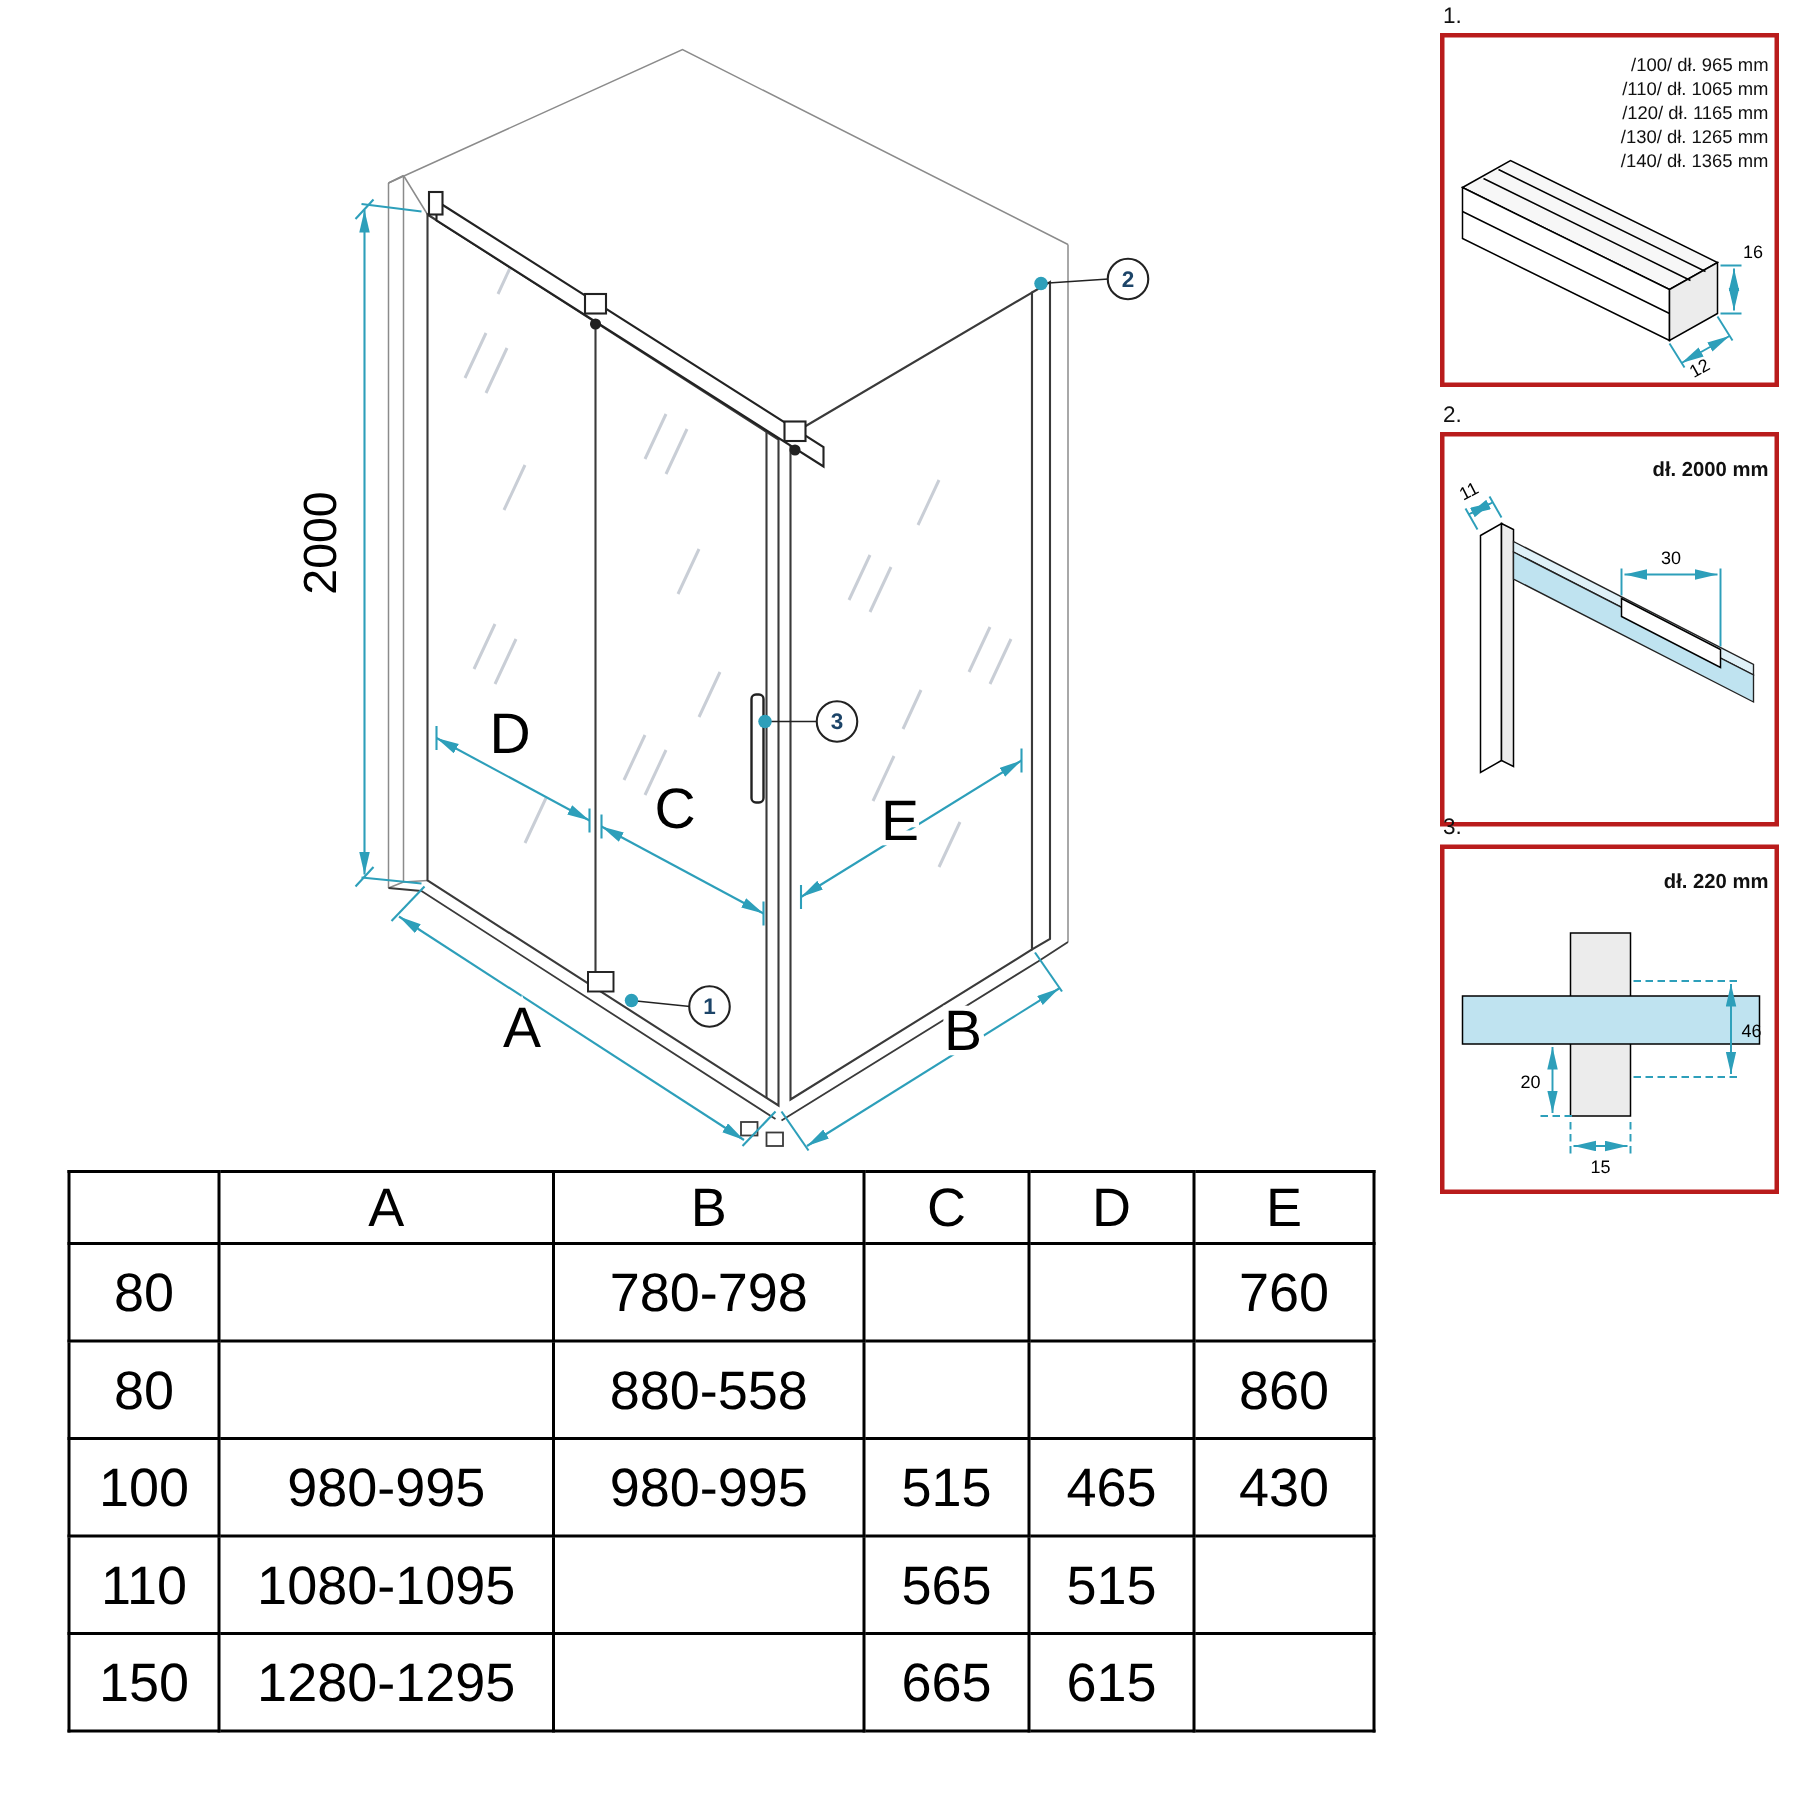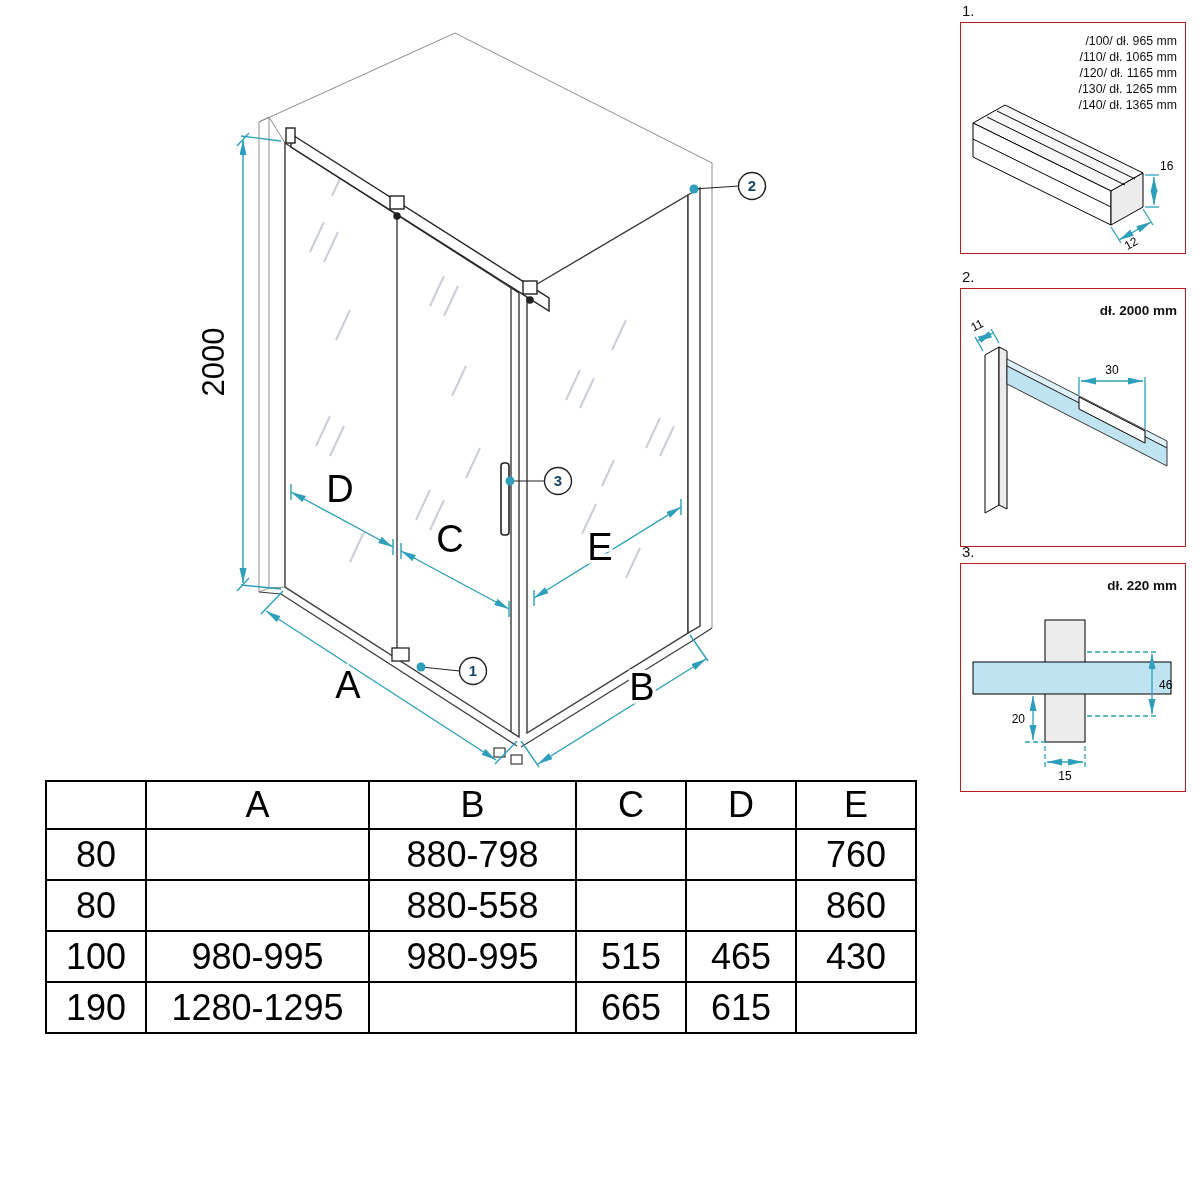"/100/ dł. 965 mm" .detail-box { border: 1px solid #b91c1c -> 3px solid #b91c1c }
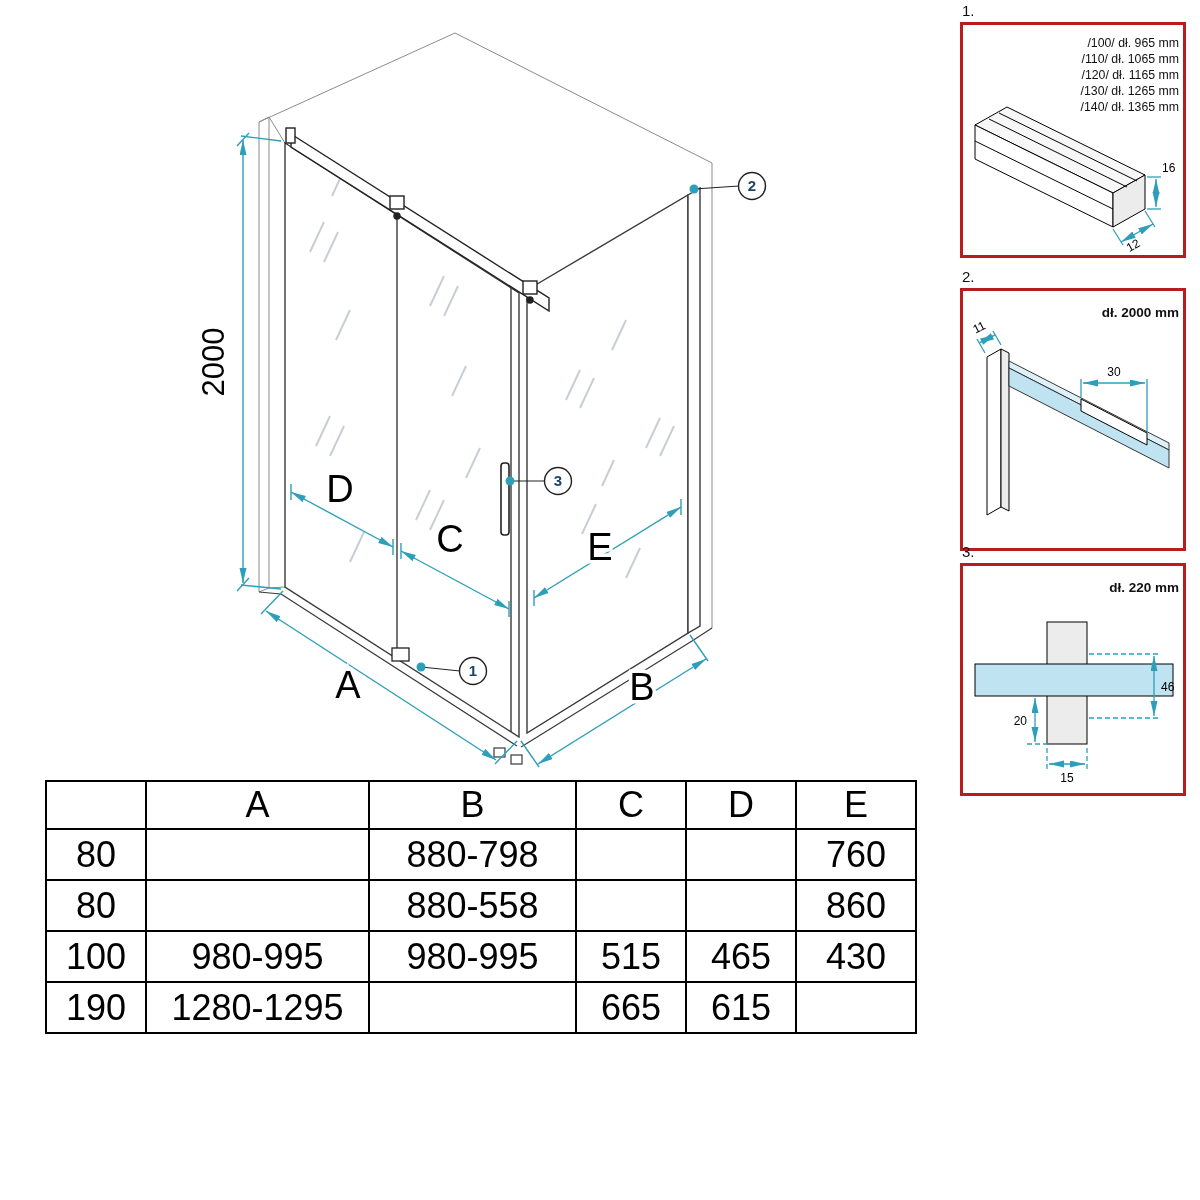"80" .dim-table tbody tr { height: 51px -> 65px }
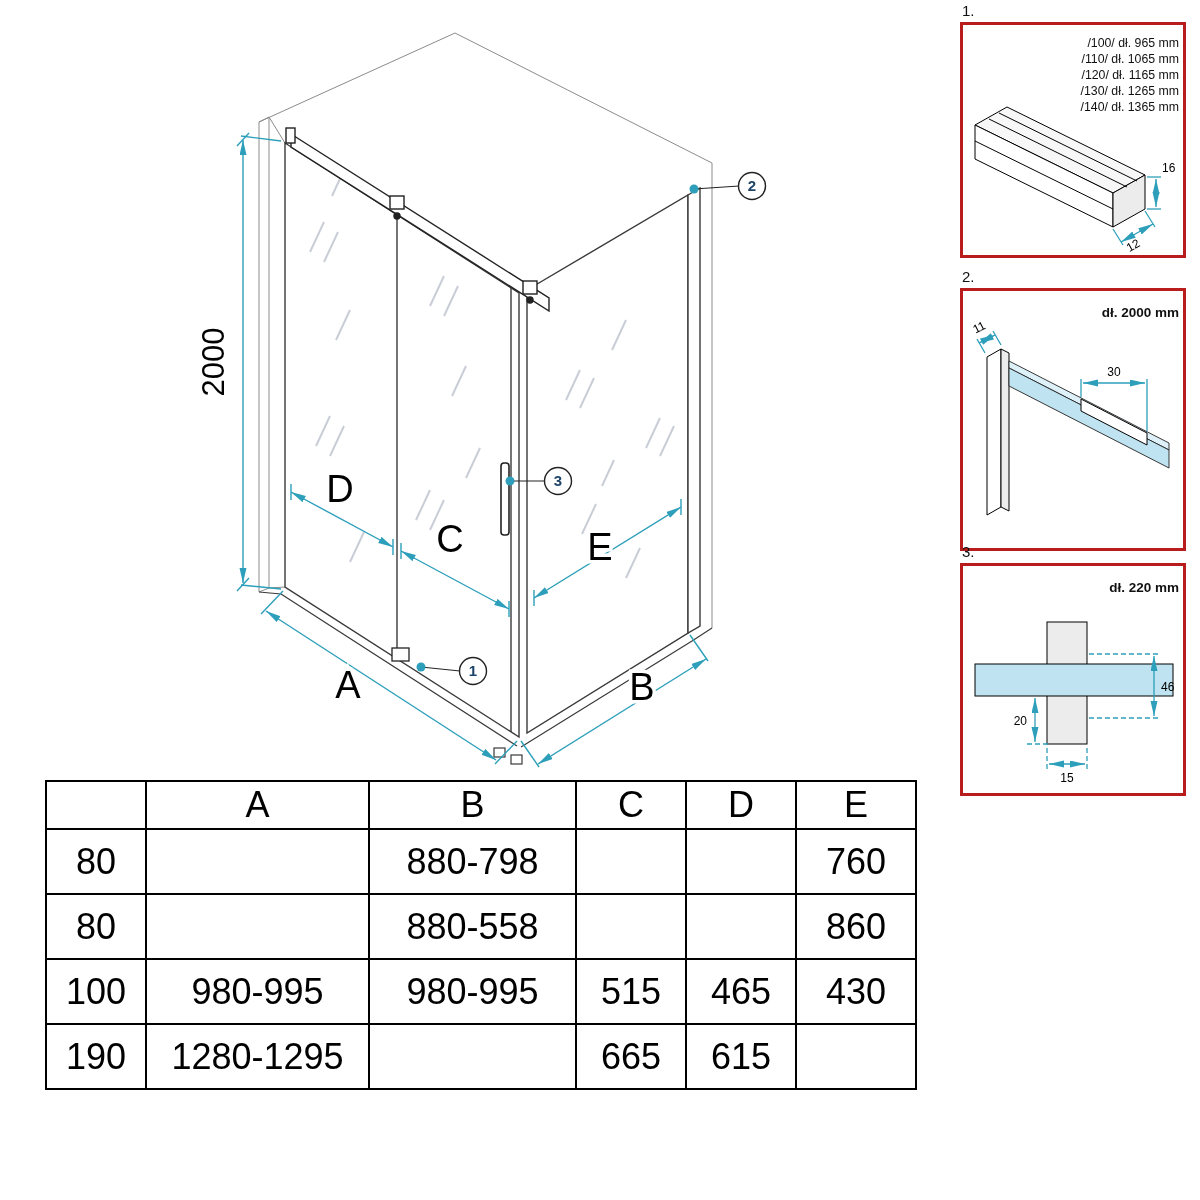"880-798" td { text: 880-798 -> 780-798 }
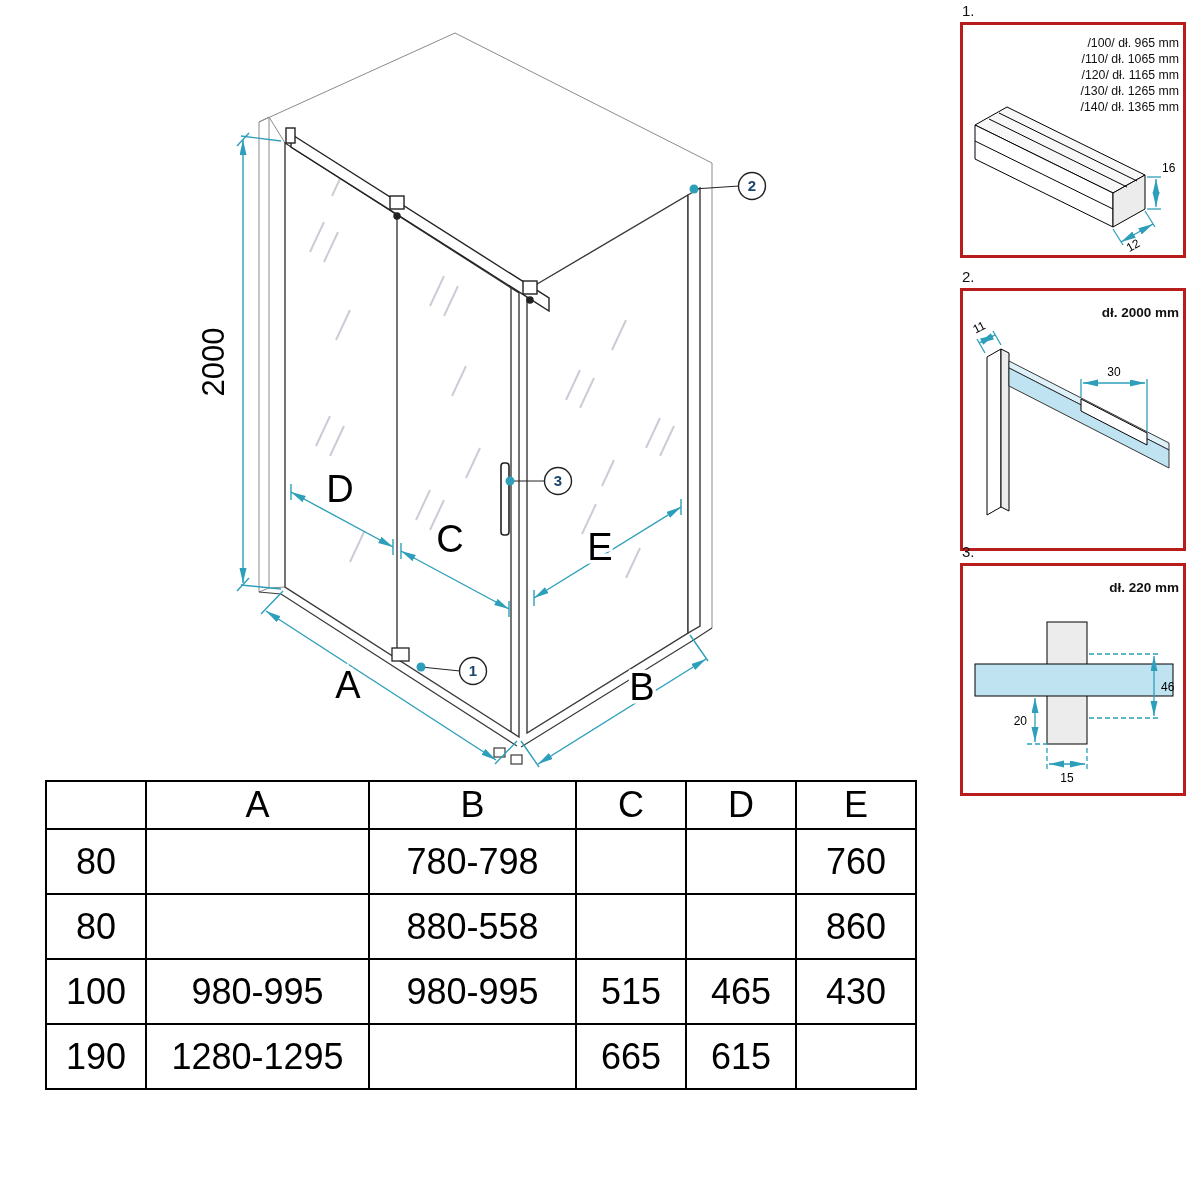"110" tr { html: none -> <tr> <td>110</td> <td>1080-1095</td> <td></td> <td>565</td> <td>515</td> <td></td> </tr> }
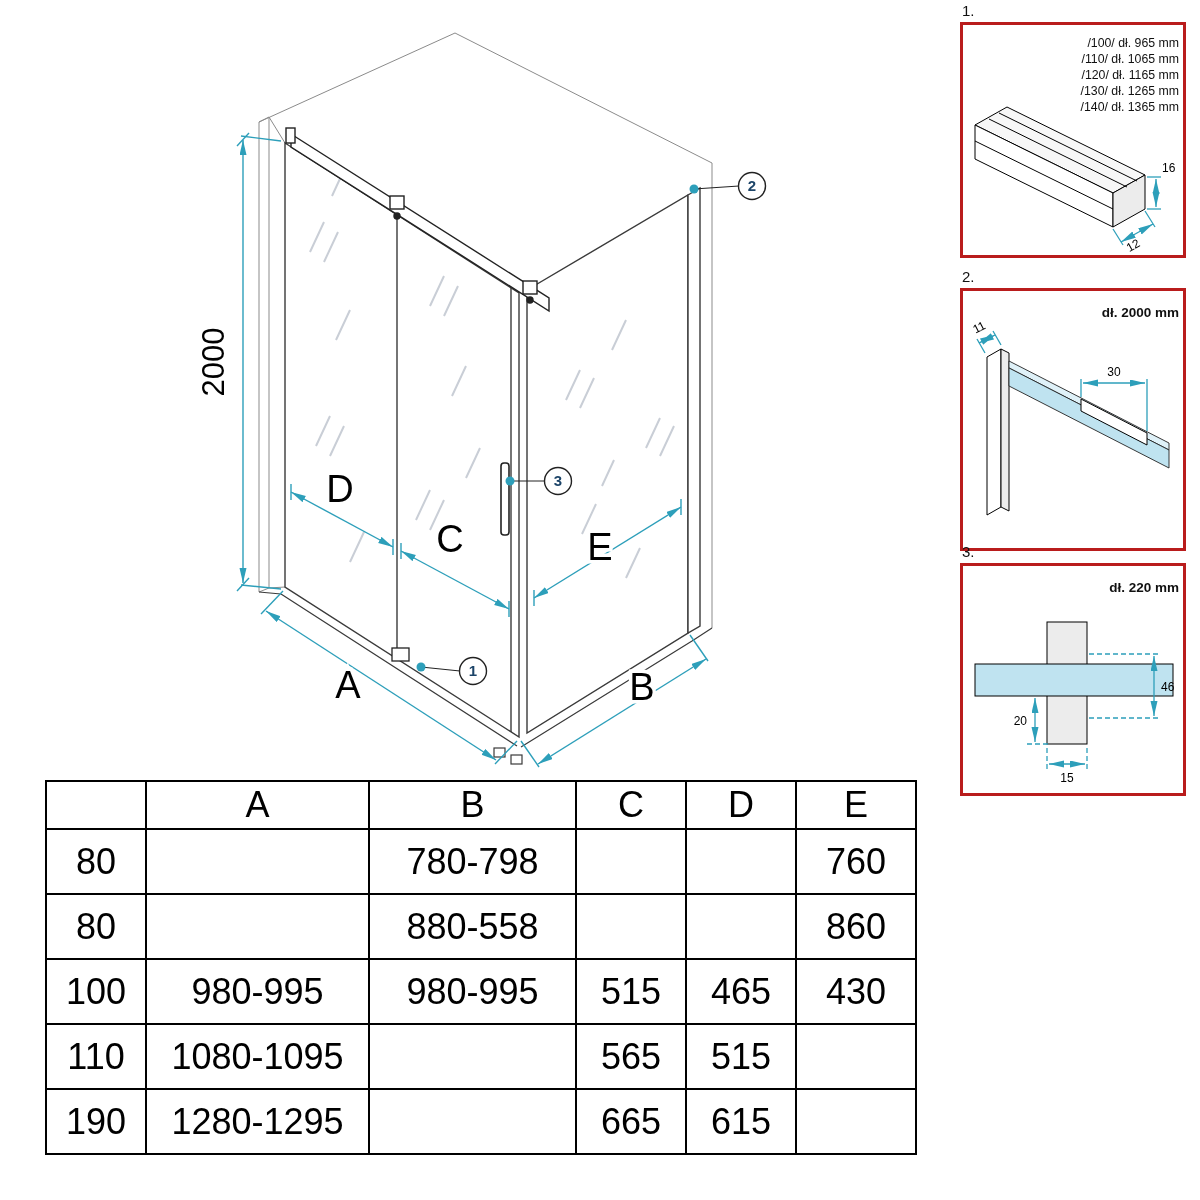"190" td { text: 190 -> 150 }
